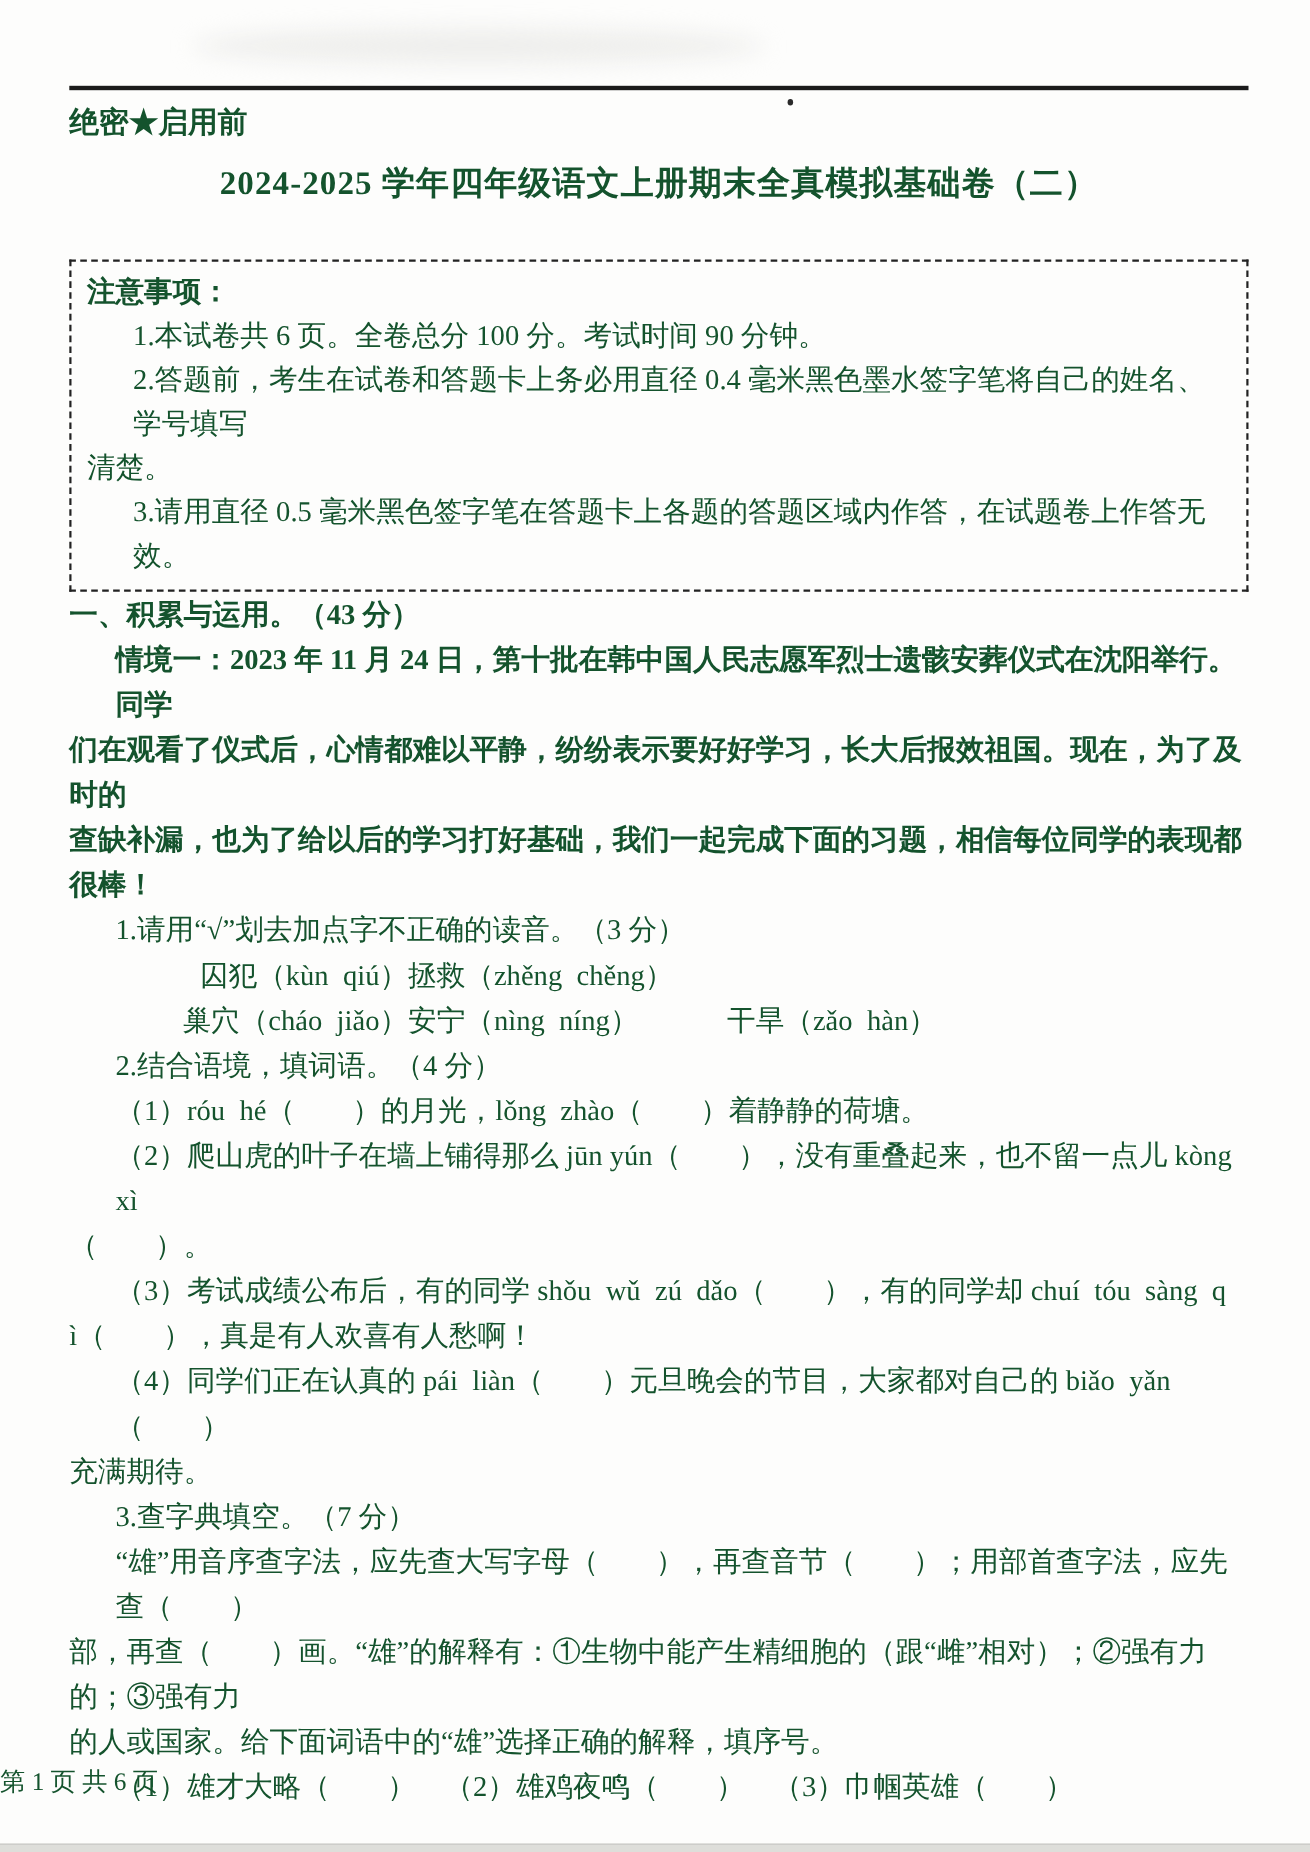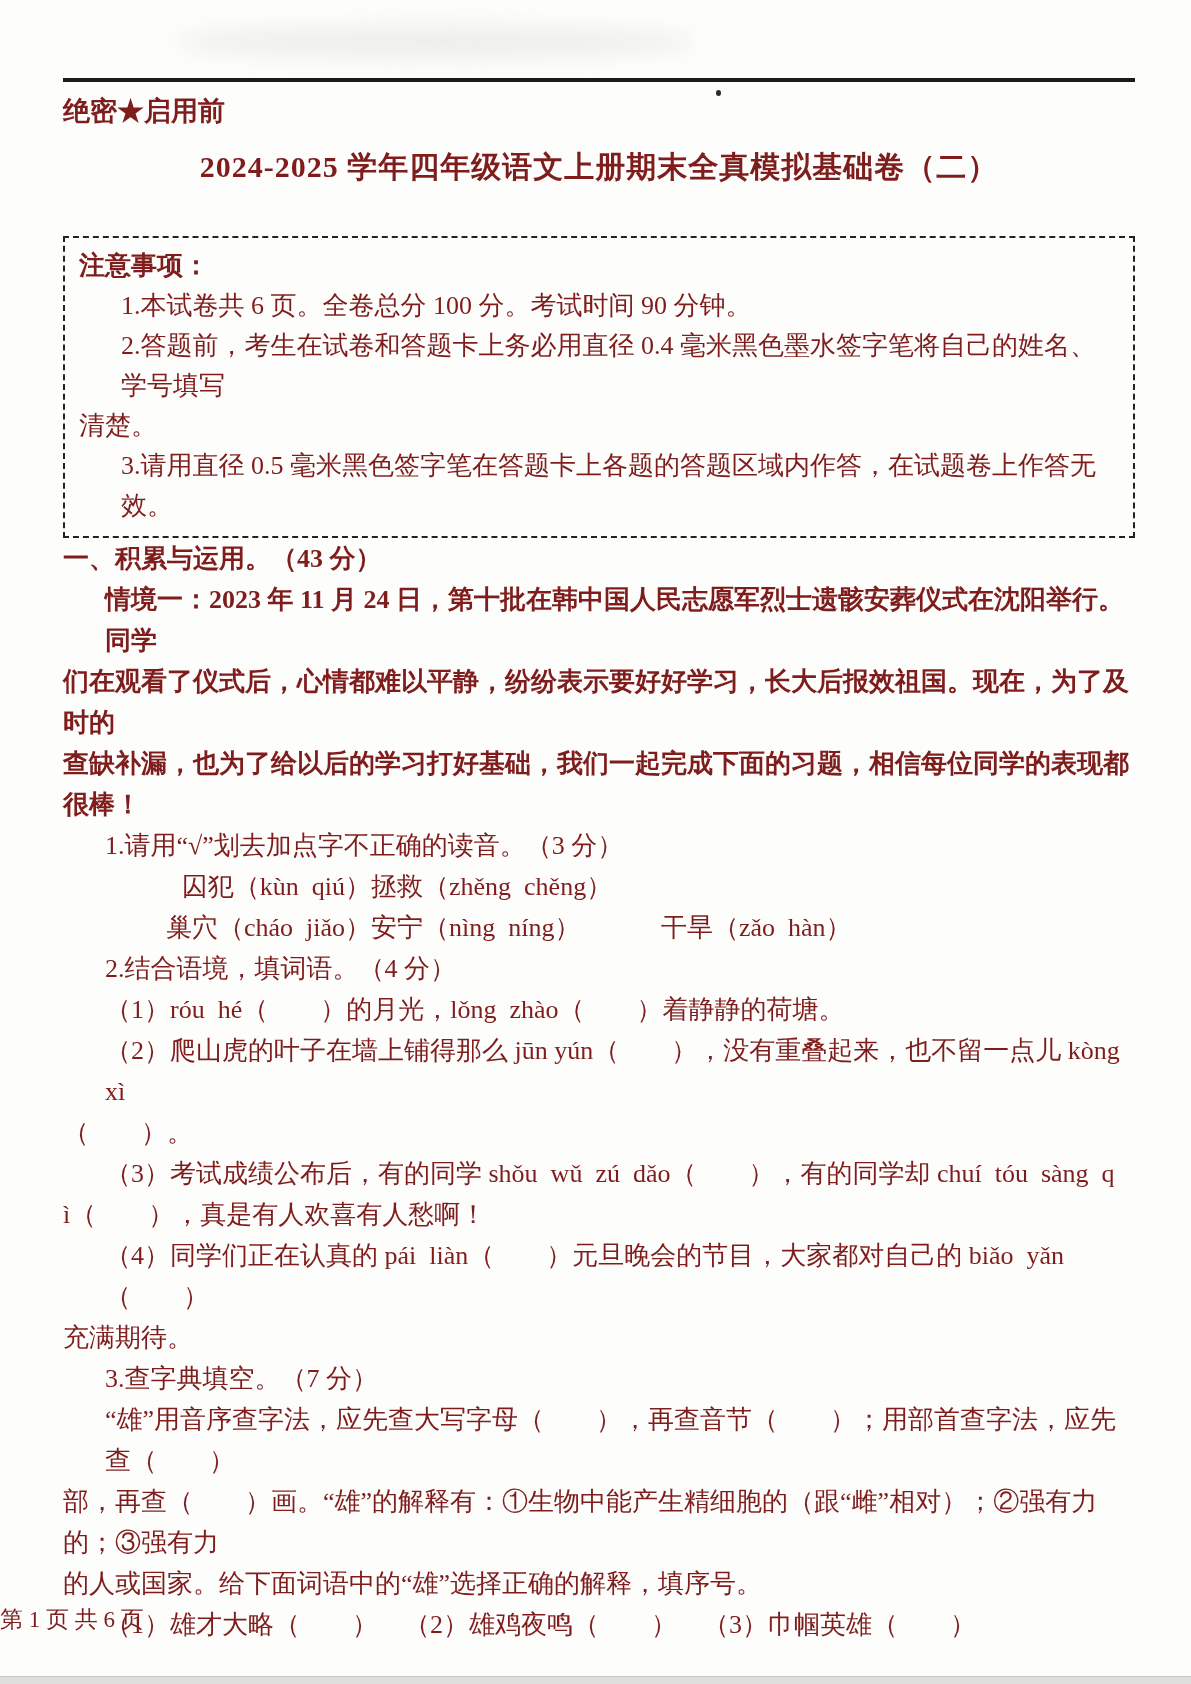"绝密★启用前" .page { color: #7f1d1d -> #14532d }
